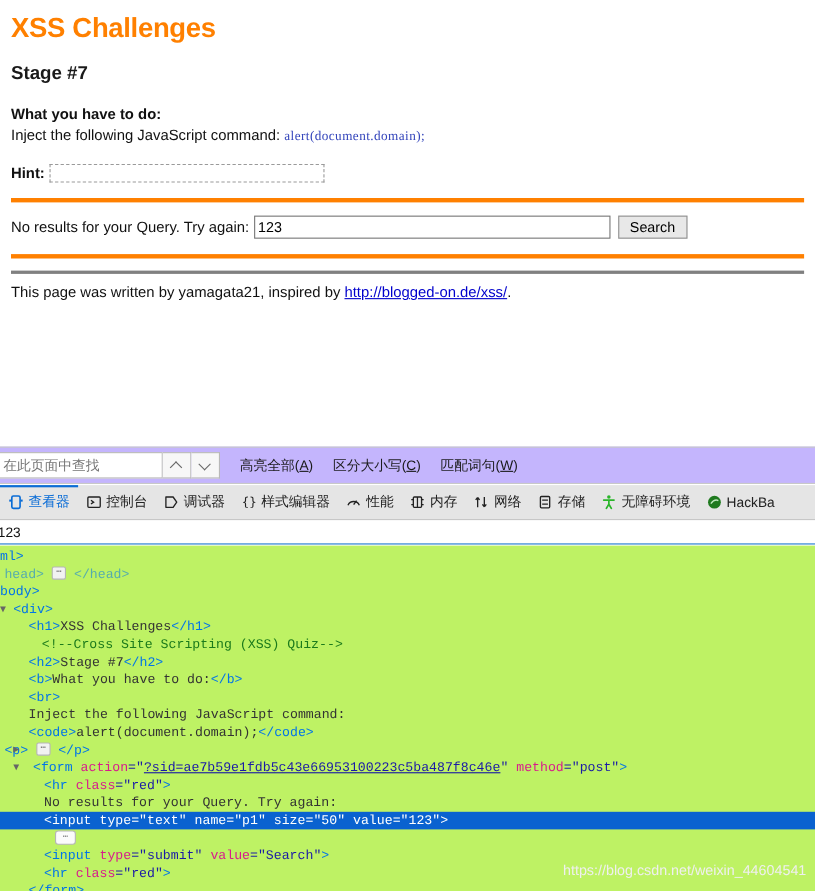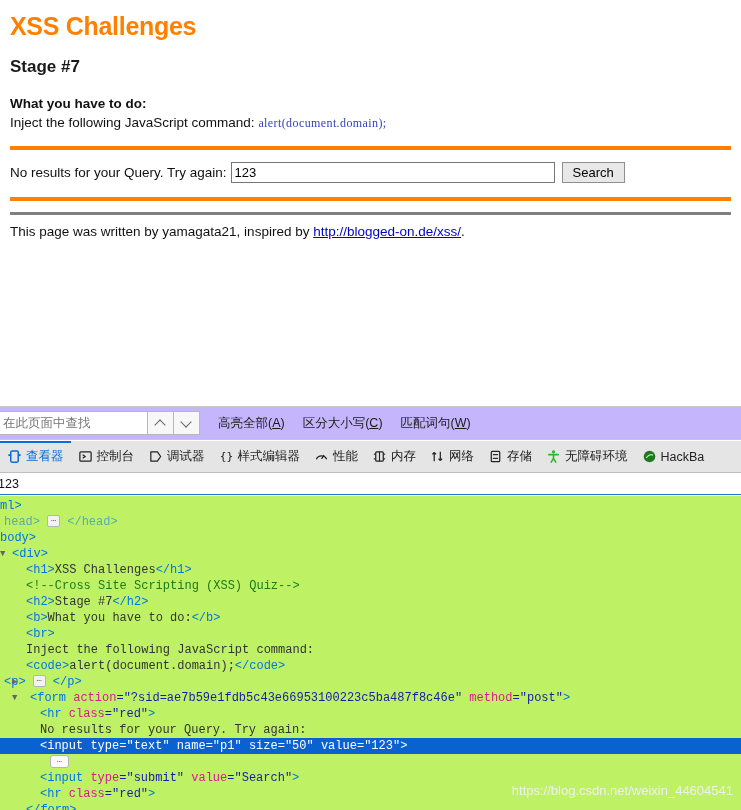"Hint:" div.hint-row { html: none -> <div> <span>Hint:</span> <span></span> </div> }
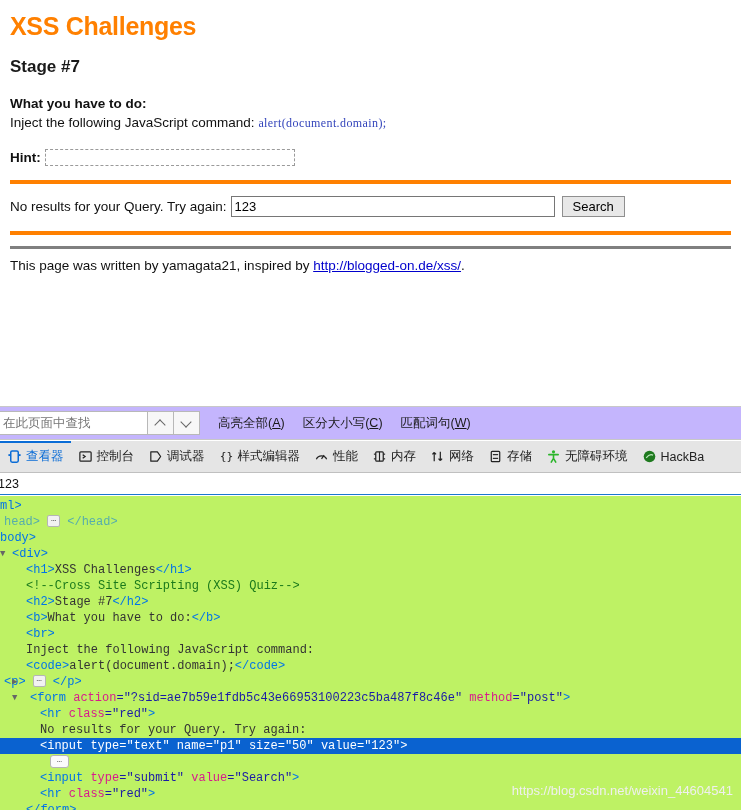"<!--Cross Site Scripting (XSS) Quiz-->" div.dl { padding-left: 26px -> 38px }
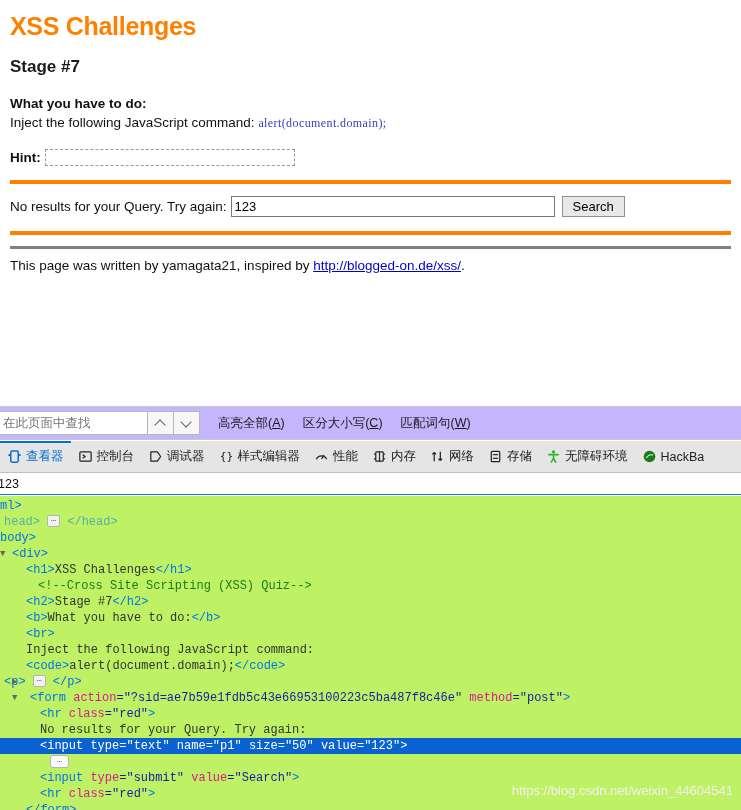"?sid=ae7b59e1fdb5c43e66953100223c5ba487f" .lnk { text-decoration: none -> underline }
